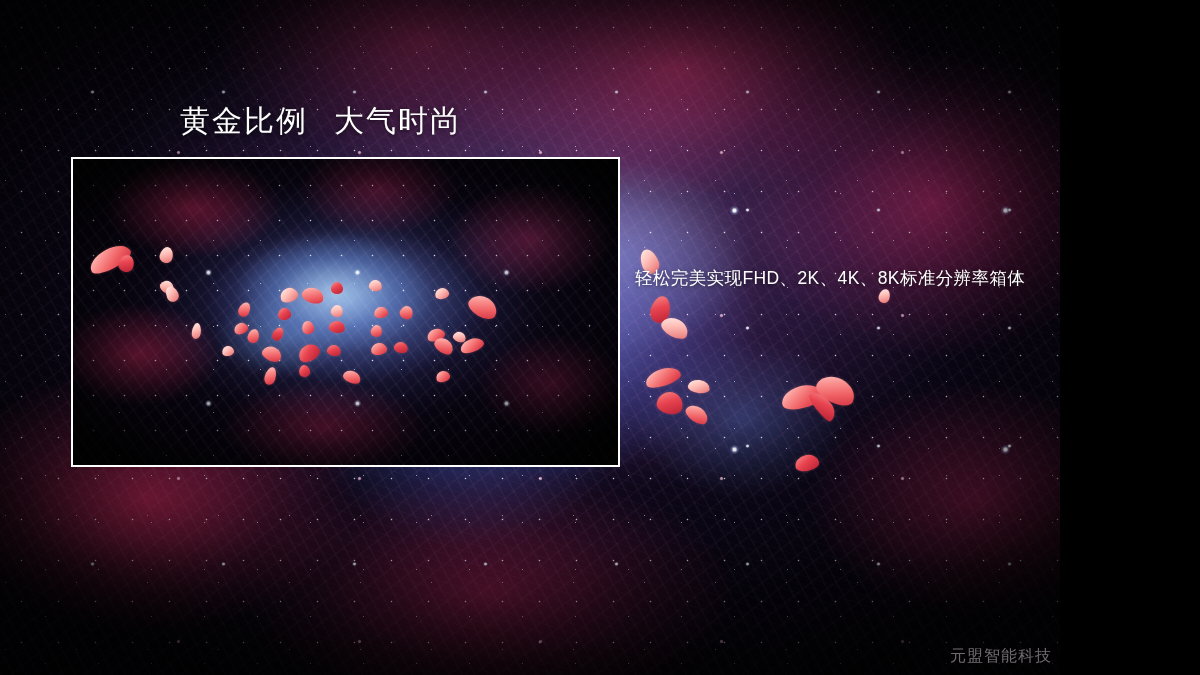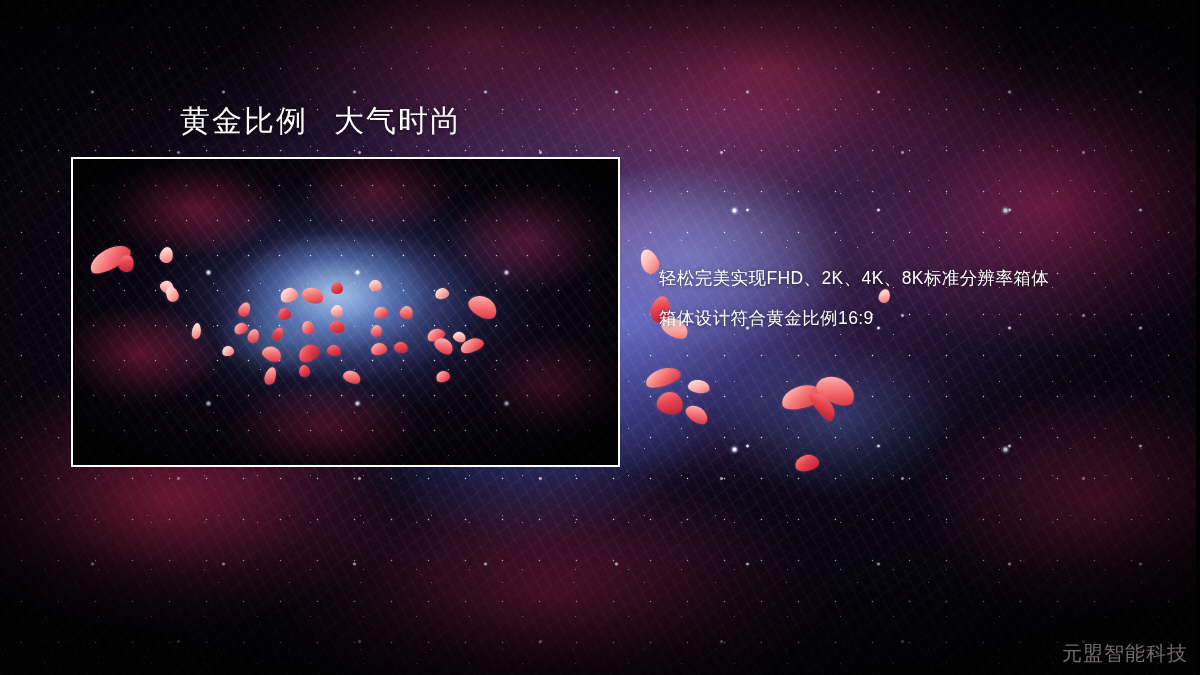"黄金比例 大气时尚" #slide { width: 1196px -> 1060px }
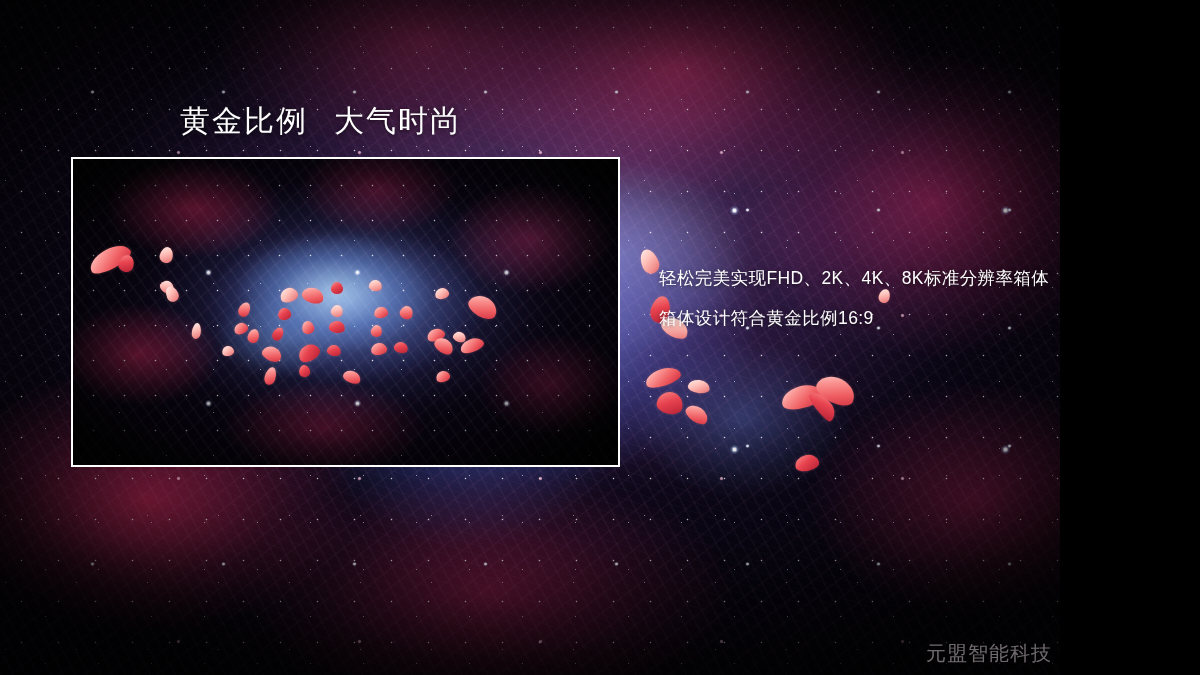"轻松完美实现FHD、2K、4K、8K标准分辨率箱体" .body-text { left: 659px -> 635px }
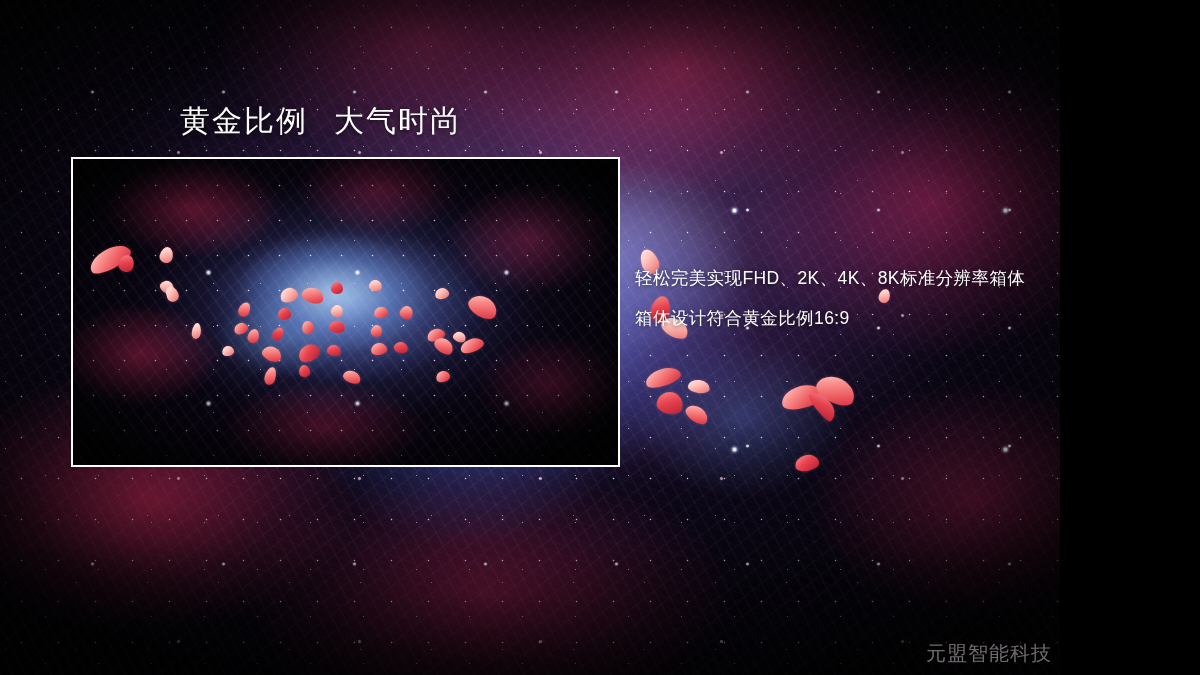"箱体设计符合黄金比例16:9" span.line { html: <span>箱体设计符合黄金比例16:9</span> -> none }
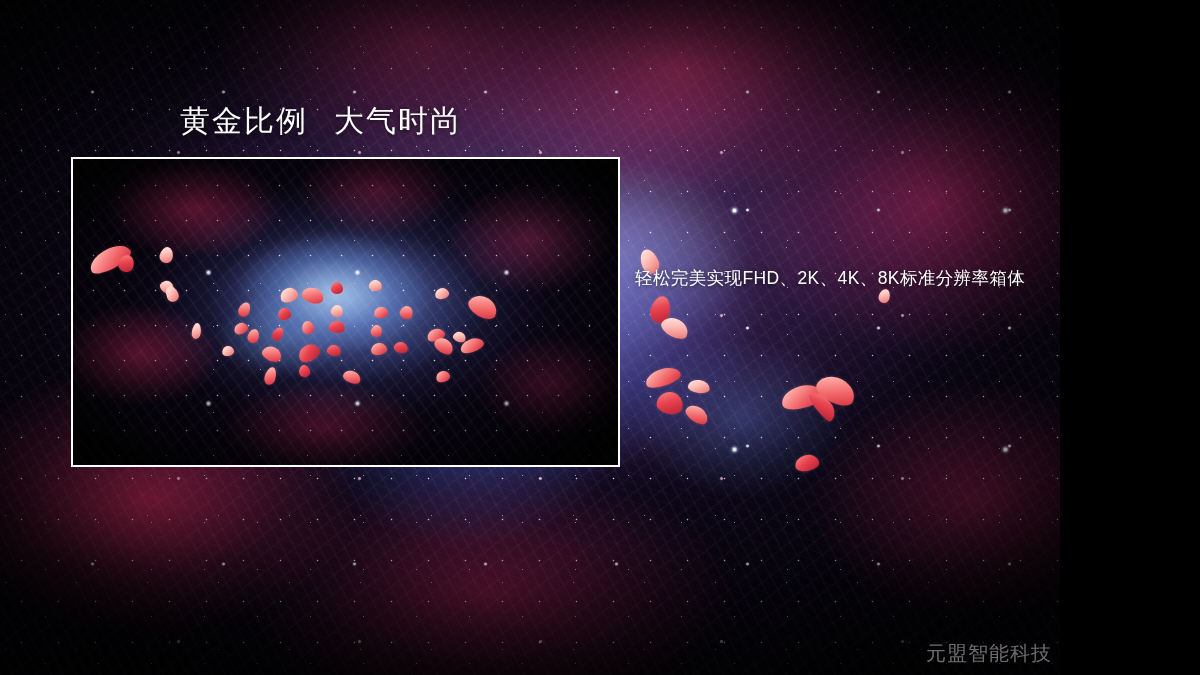"元盟智能科技" .watermark { font-size: 20px -> 16px }
